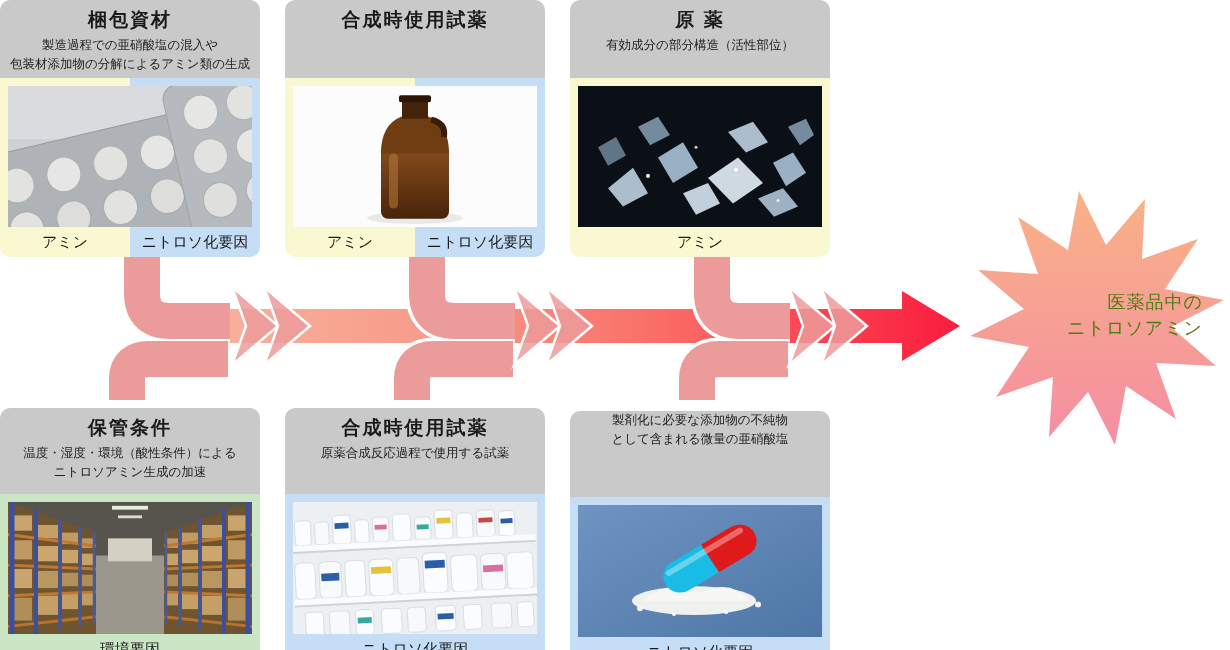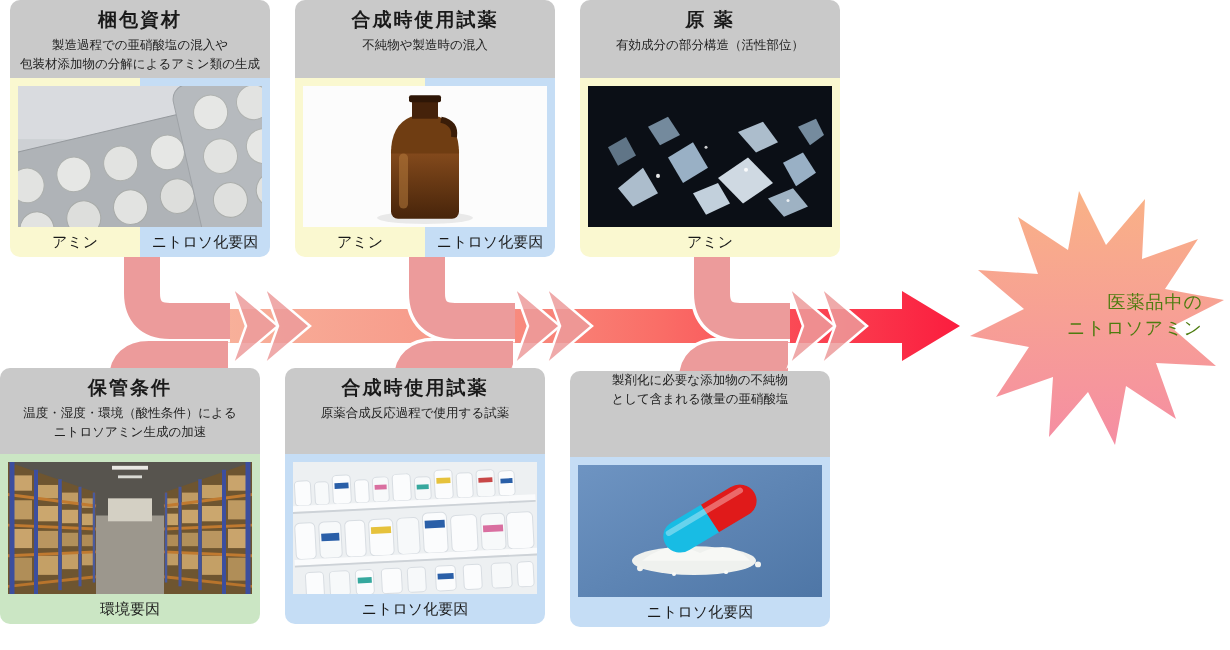"梱包資材" .card.top { margin-left: 10px -> none }
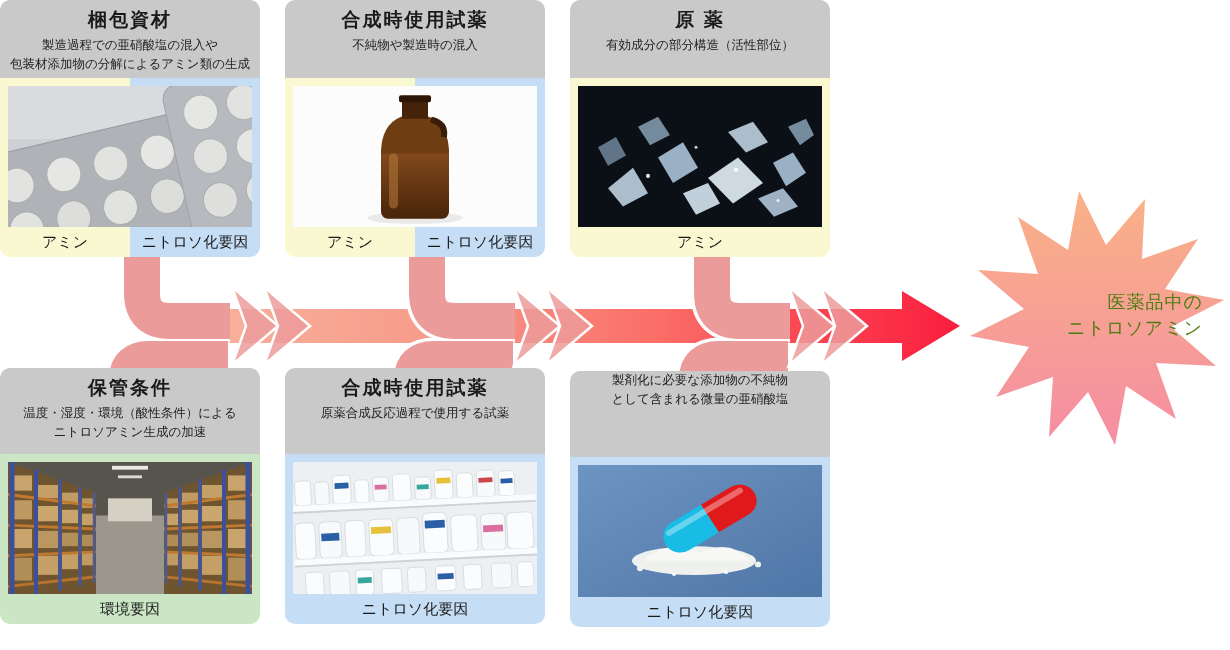"不純物や製造時の混入" div.card-sub { html: <div>不純物や製造時の混入</div> -> none }
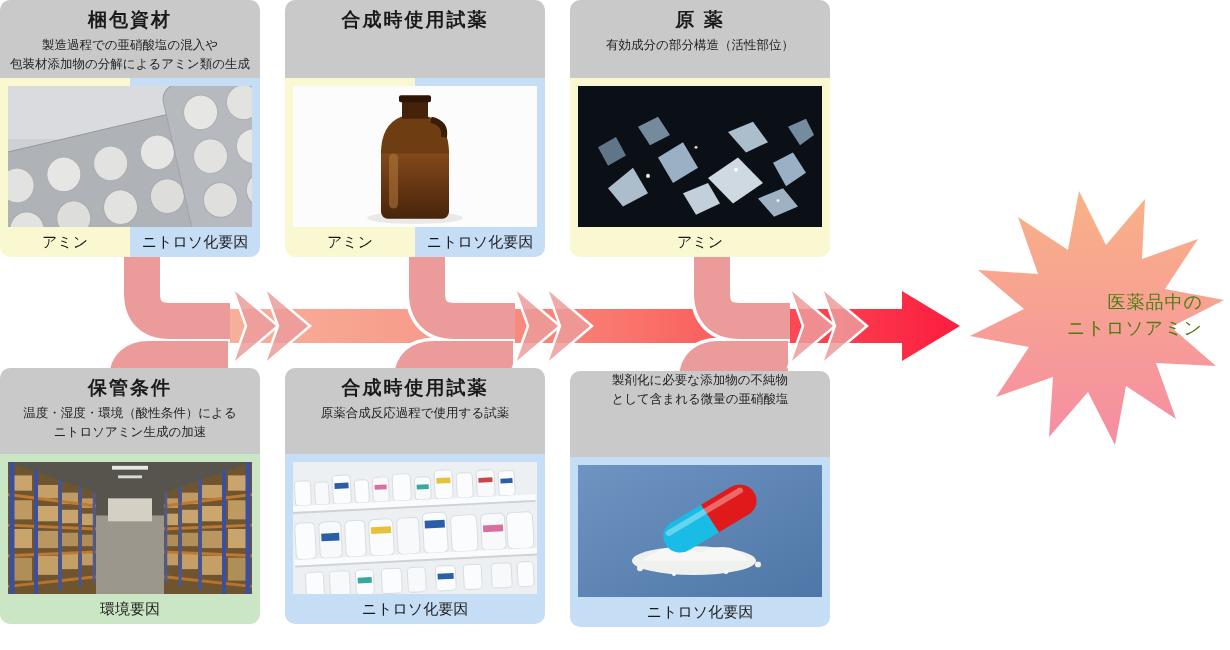"保管条件" .card.bottom { top: 368px -> 408px }
